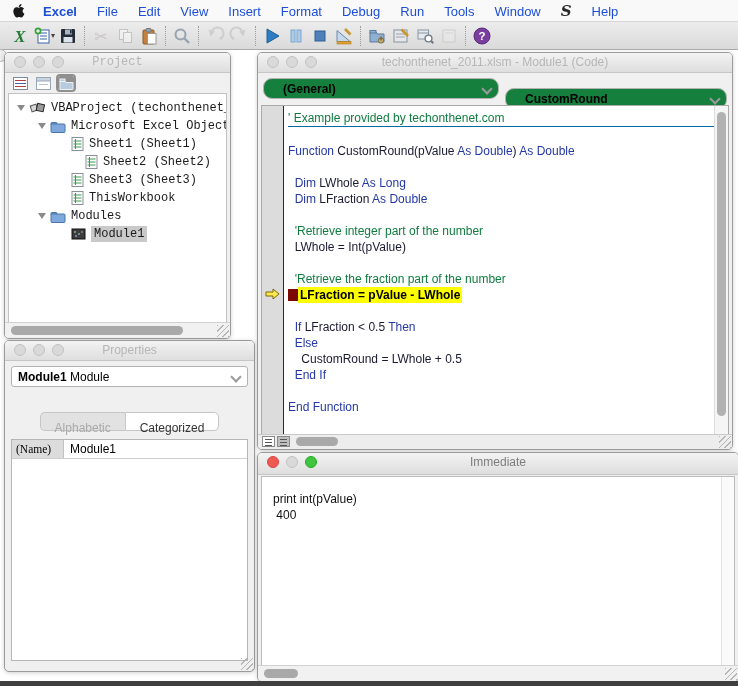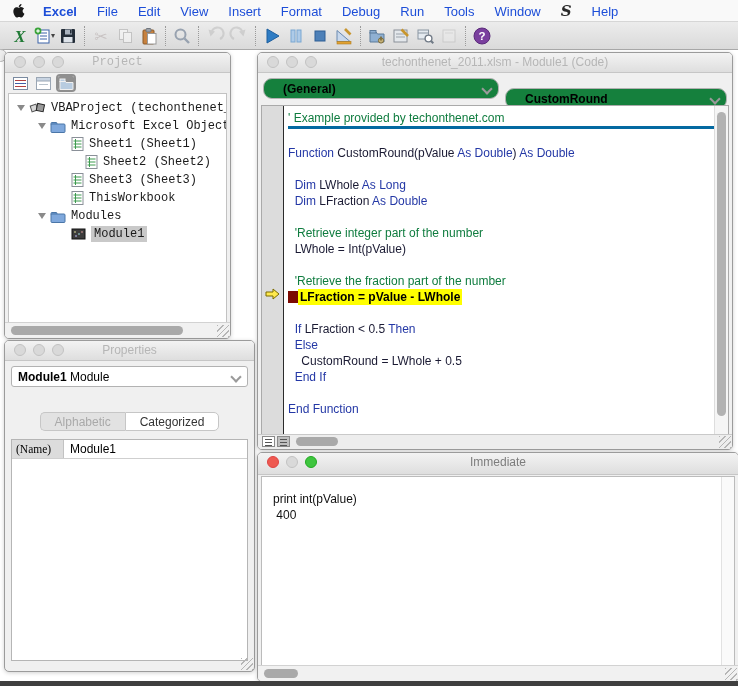"' Example provided by techonthenet.com" .code-line.separated { border-bottom: 3px solid #0369a1 -> 1px solid #0369a1 }
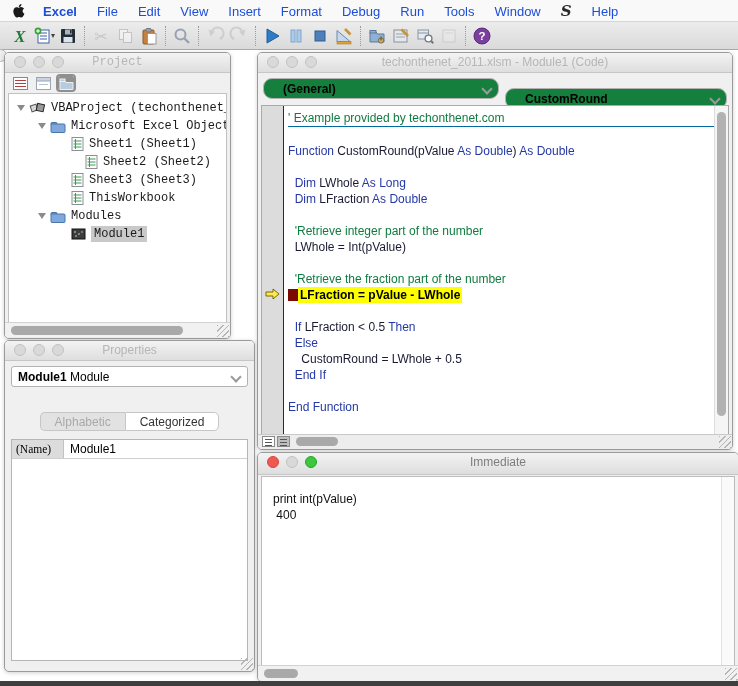"Alphabetic" .tab { padding: 0 14px -> 6px 14px }
